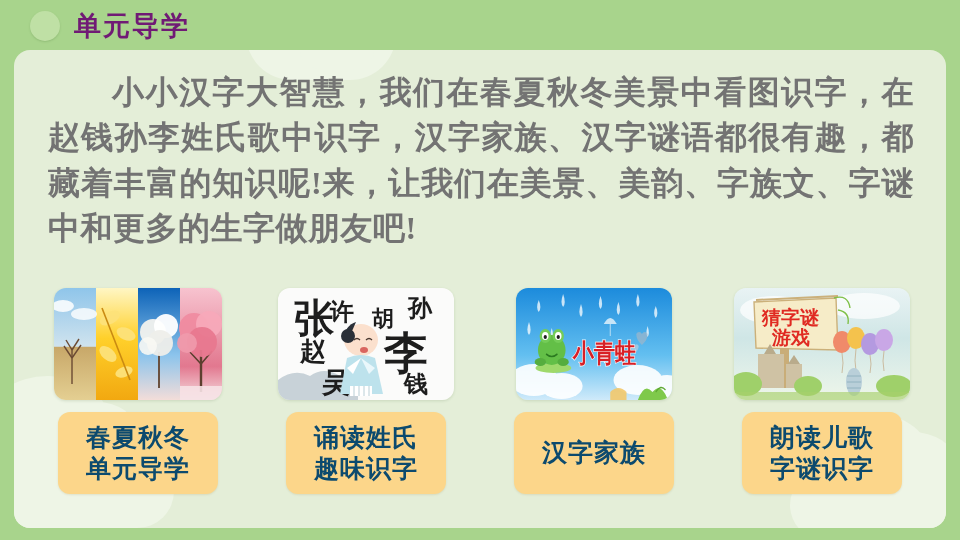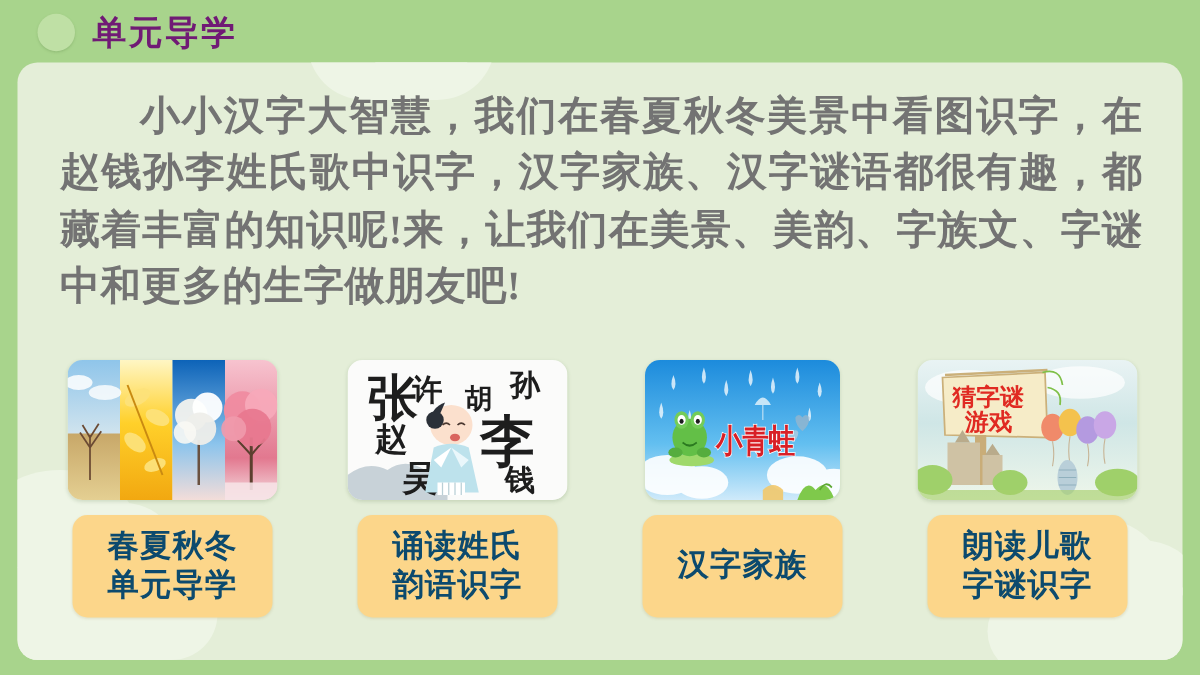"韵语识字" span { text: 韵语 -> 趣味 }
